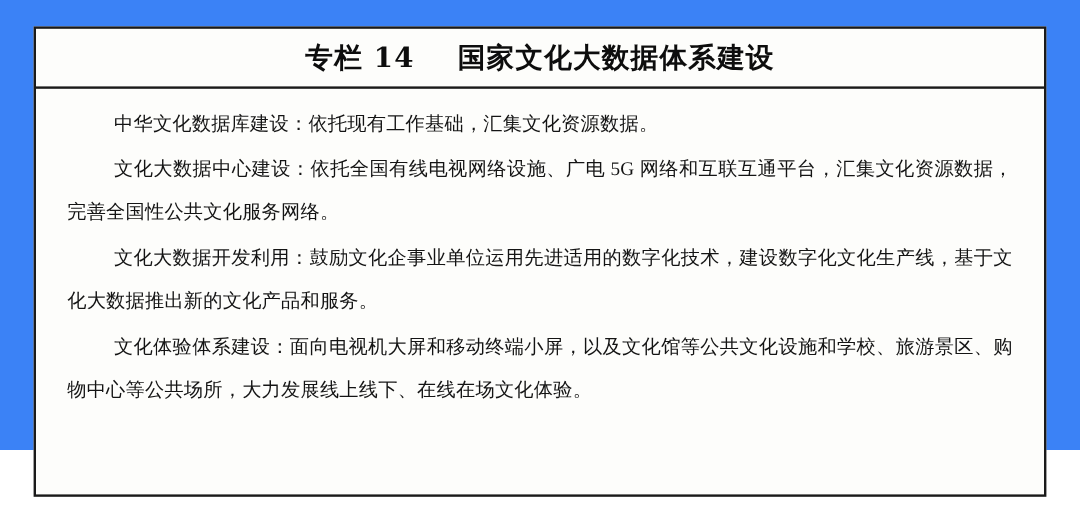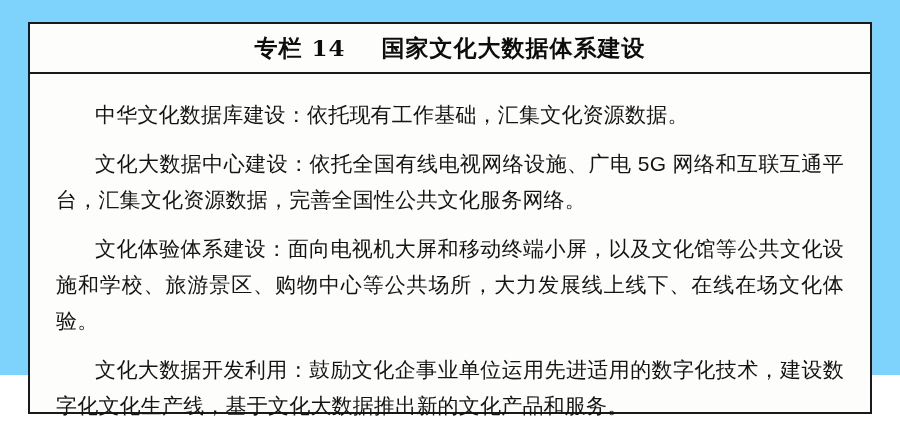"专栏 14 国家文化大数据体系建设" .page { background: #7dd3fc -> #3b82f6 }
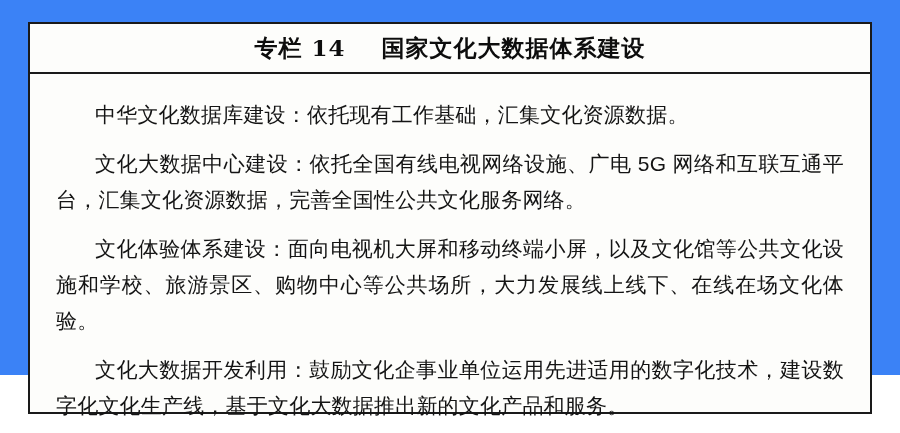"中华文化数据库建设：依托现有工作基础，汇集文化资源数据。" .para { font-family: Liberation Sans, sans-serif -> Liberation Serif, serif; font-size: 21px -> 16px; margin: 13px 0 1px 0 -> 2px 0 1px 0 }
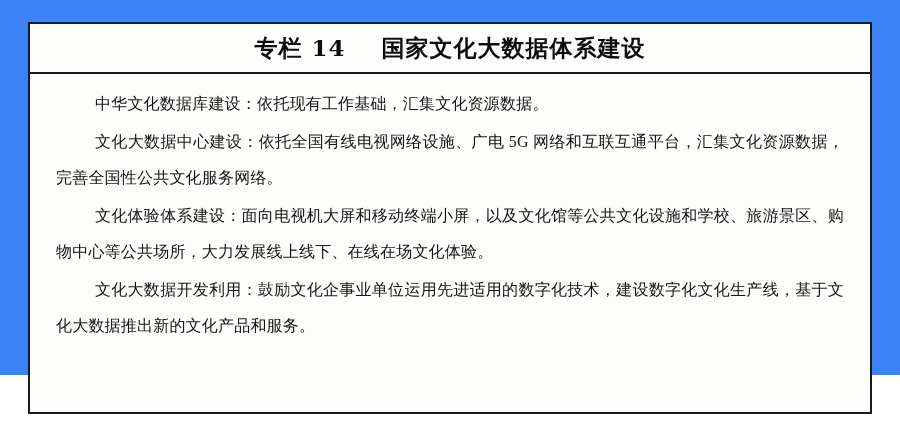"文化体验体系建设：面向电视机大屏和移动终端小屏，以及文化馆等公共文化设施和学校、" p.para { order: before "文化大数据开发利用：鼓励文化企事业单位运用先进适用的数字化技术，建设数字化文化生" -> after "文化大数据开发利用：鼓励文化企事业单位运用先进适用的数字化技术，建设数字化文化生" }
